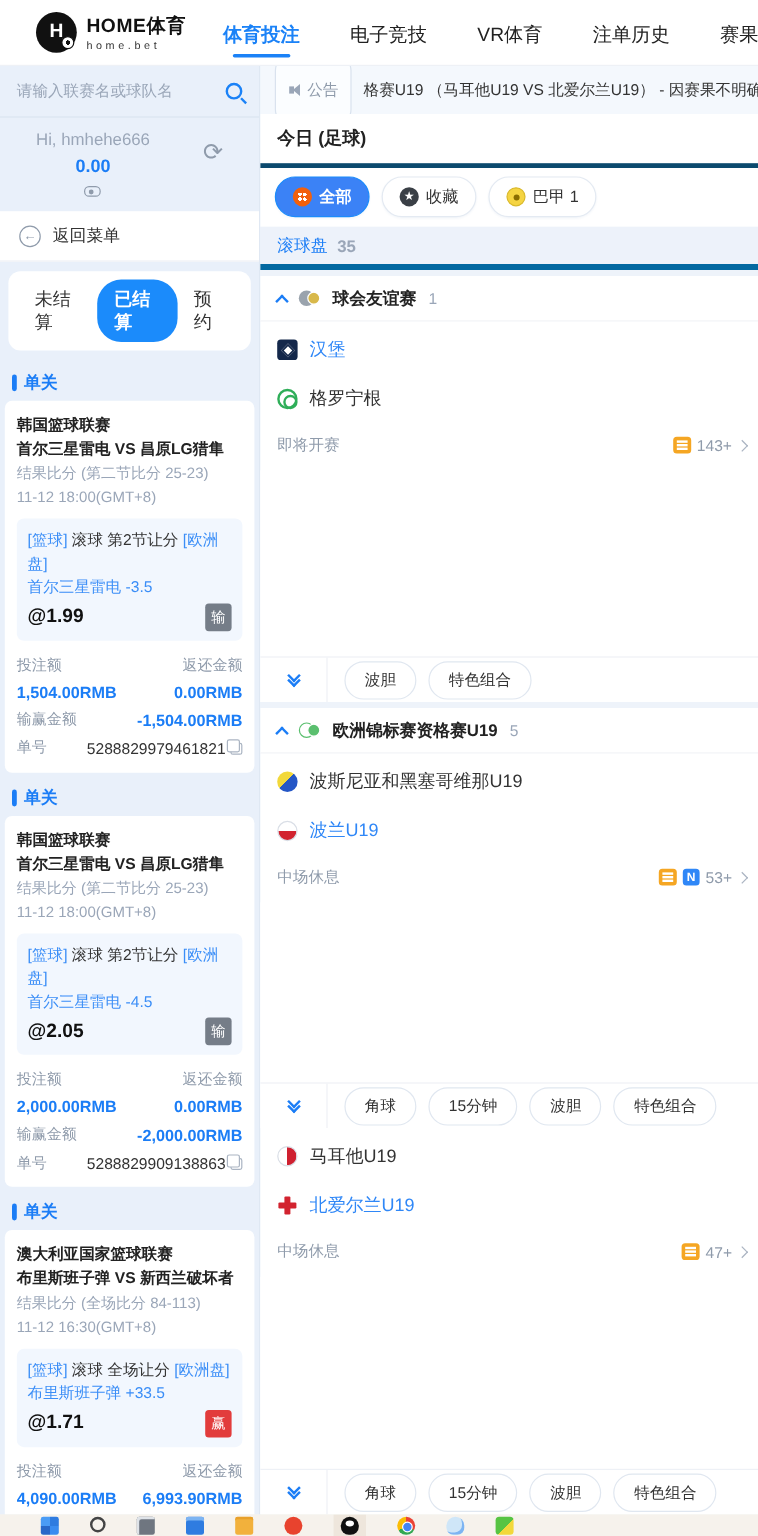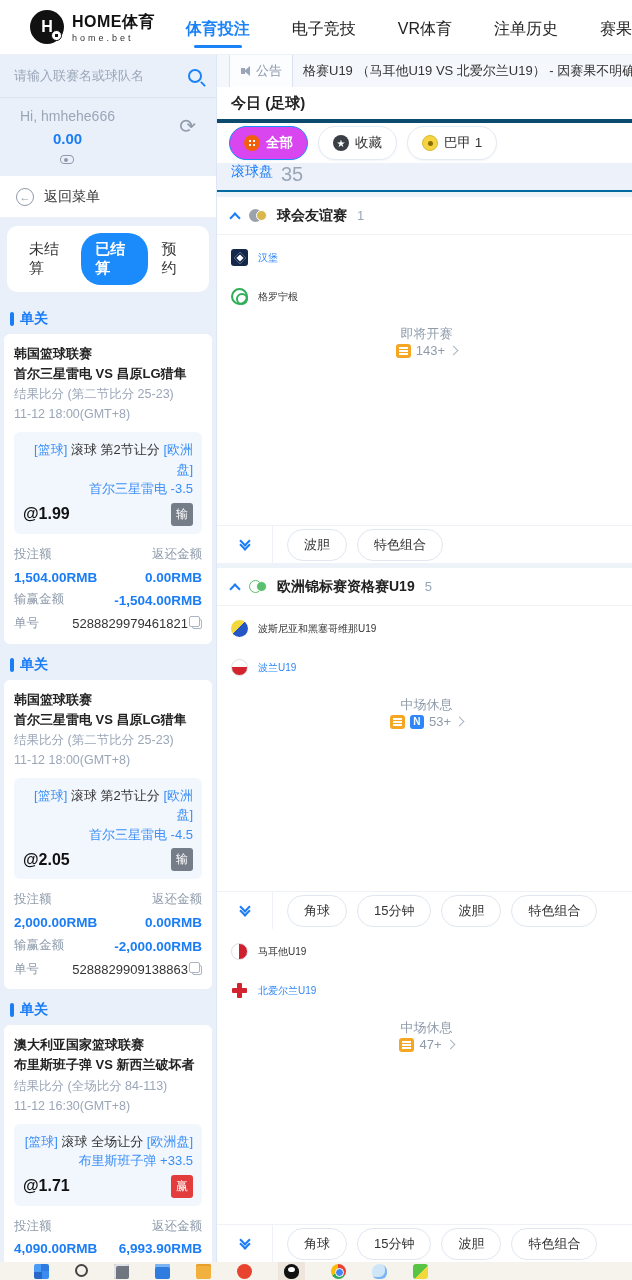"Hi, hmhehe666" .user-panel { padding: 10px 20px 12px -> 10px 30px 12px }
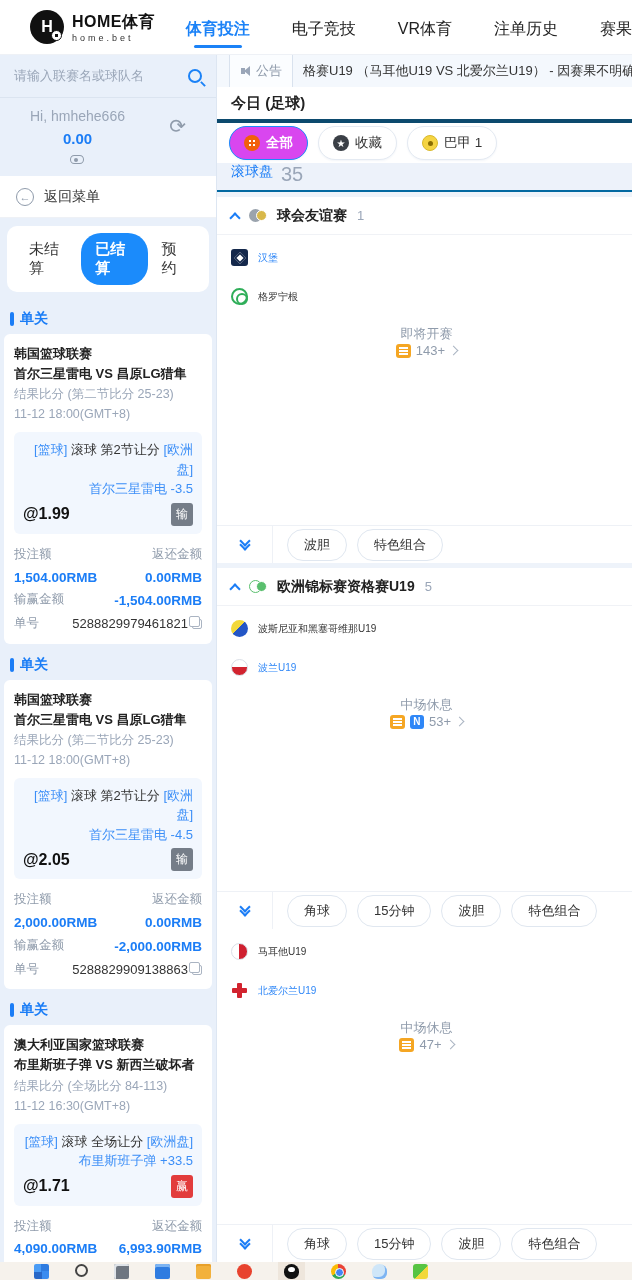"全部" .chip.active { background: #d946ef -> #3b82f6 }
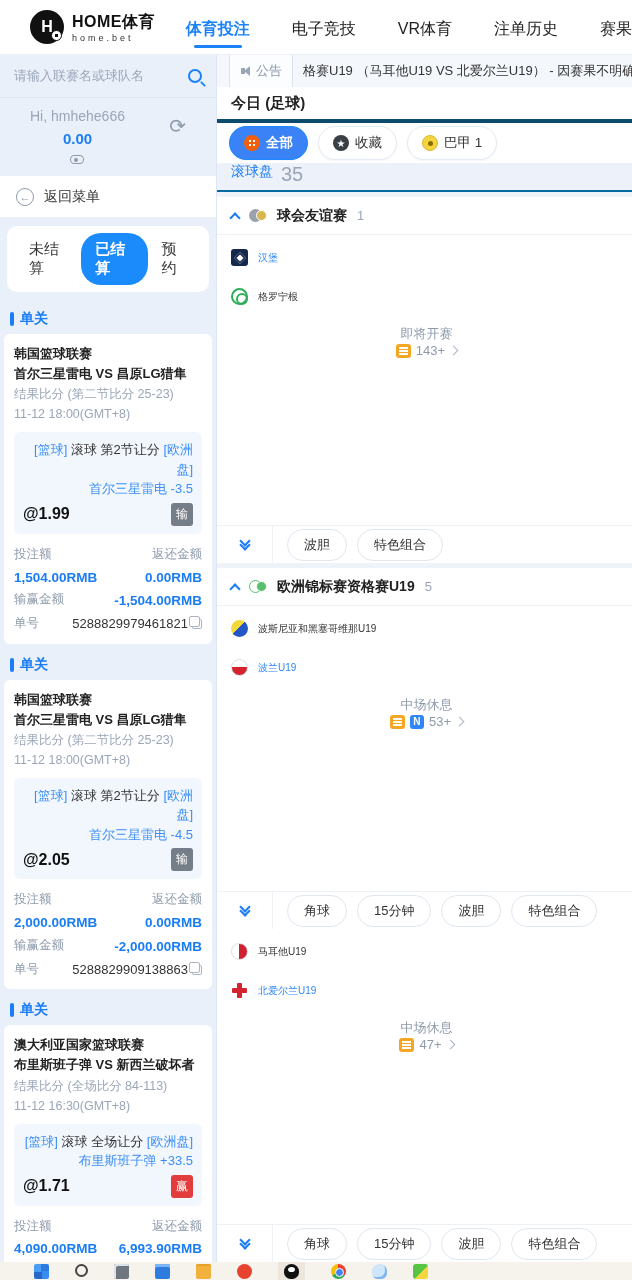"滚球盘" .live-row { align-items: flex-start -> center; border-bottom: 2px solid #0369a1 -> 5px solid #0369a1 }
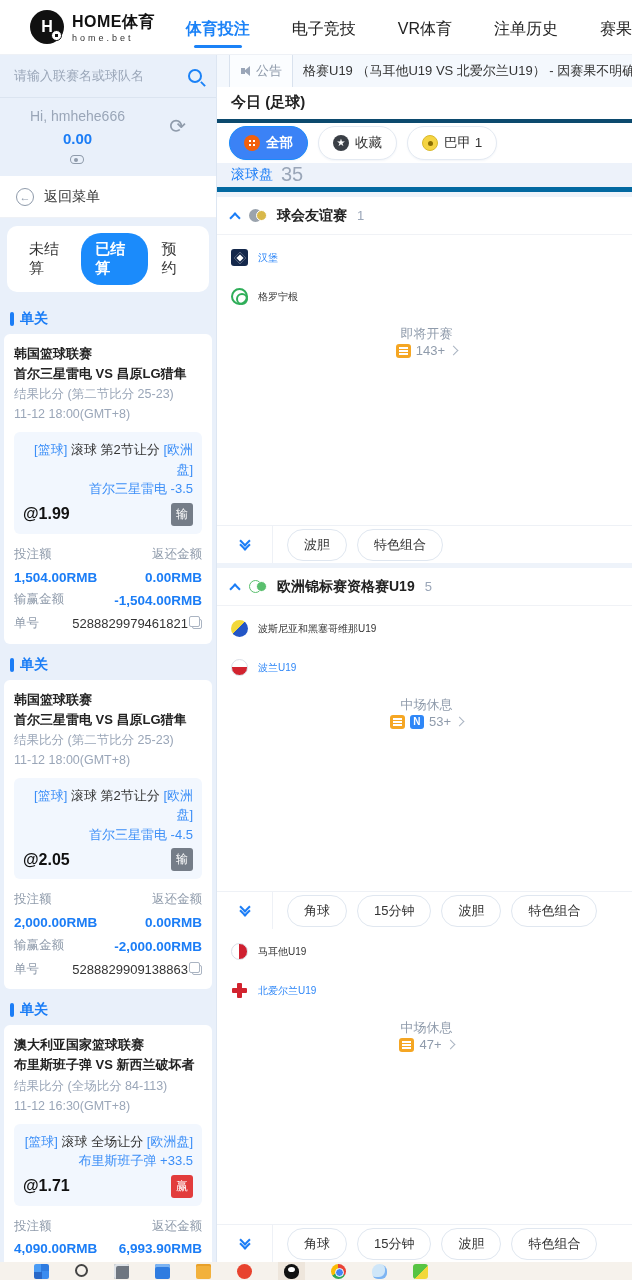"35" .live-count { font-size: 20px -> 14px; font-weight: none -> bold }
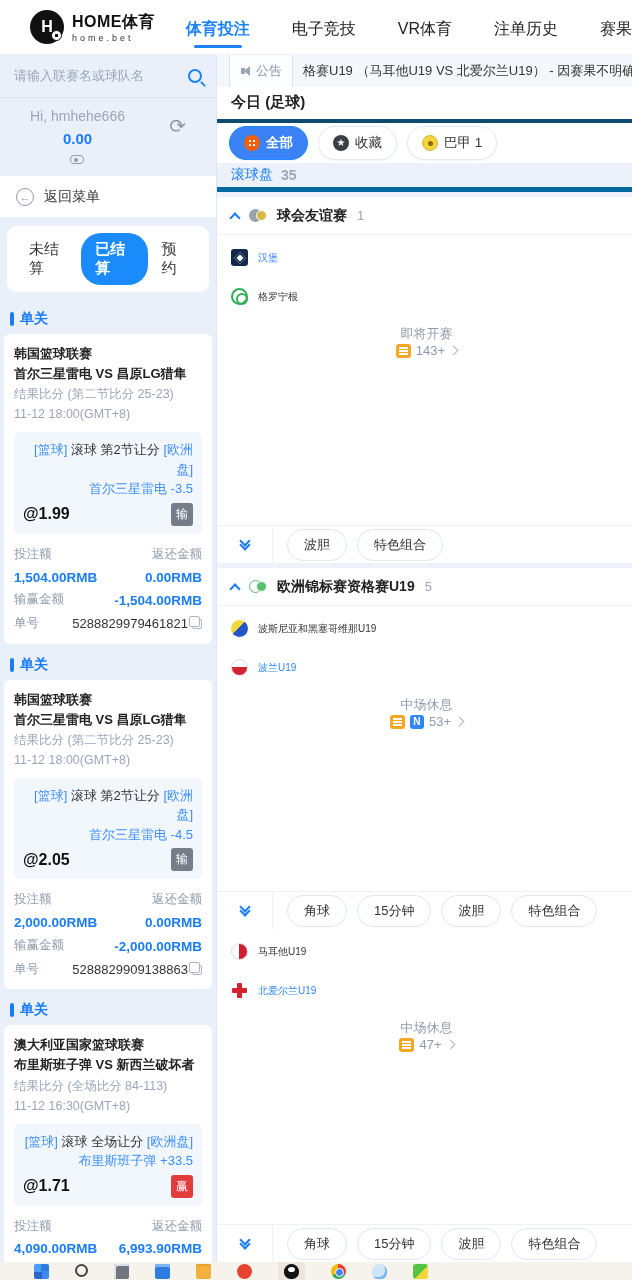"汉堡" .team-name { font-size: 10px -> 15px }
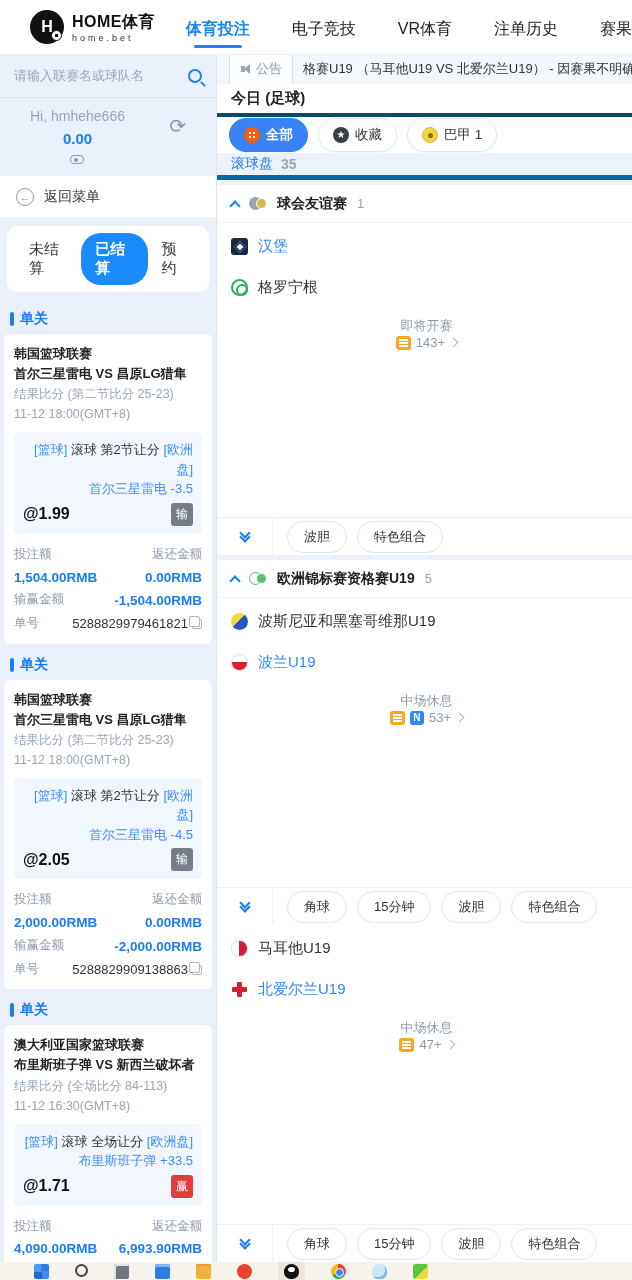"即将开赛" .status-row { flex-direction: column -> none }
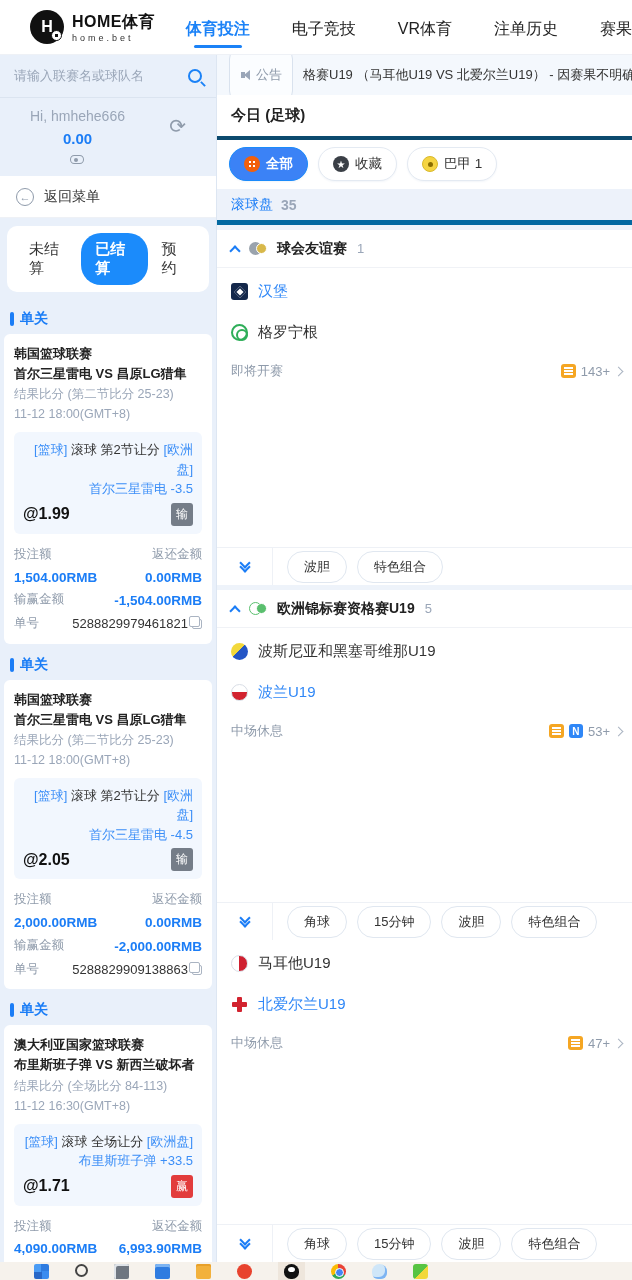"[篮球] 滚球 第2节让分 [欧洲盘]" .bet-box { text-align: right -> none }
